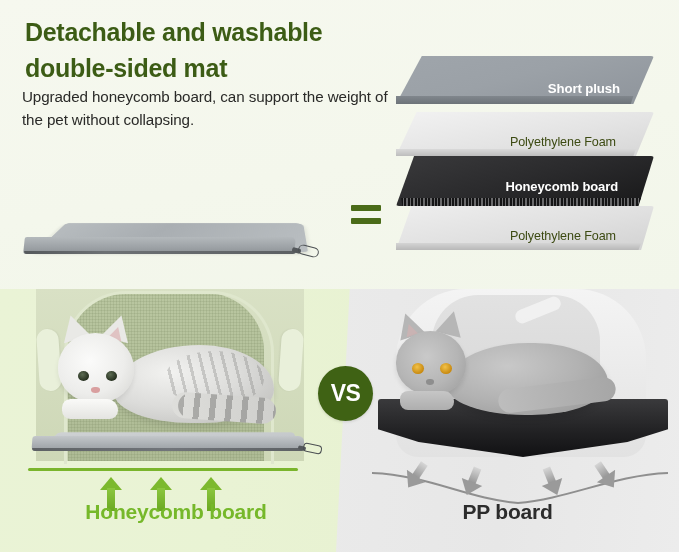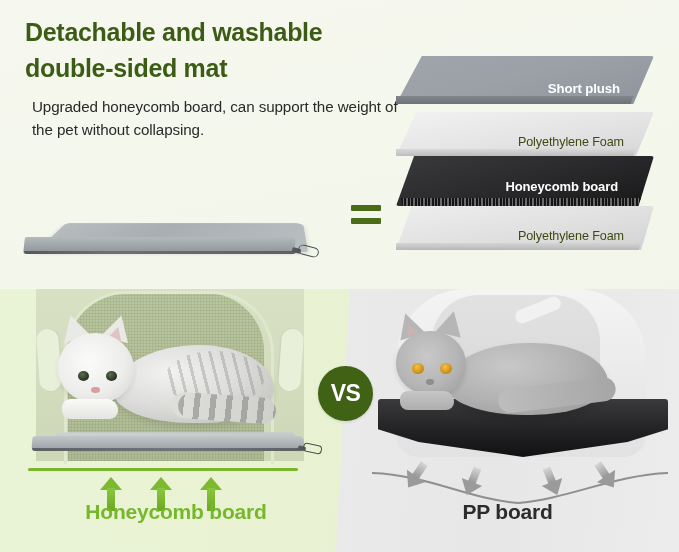"Upgraded honeycomb board, can support" #subtitle { margin-left: 10px -> none; top: 96px -> 86px }
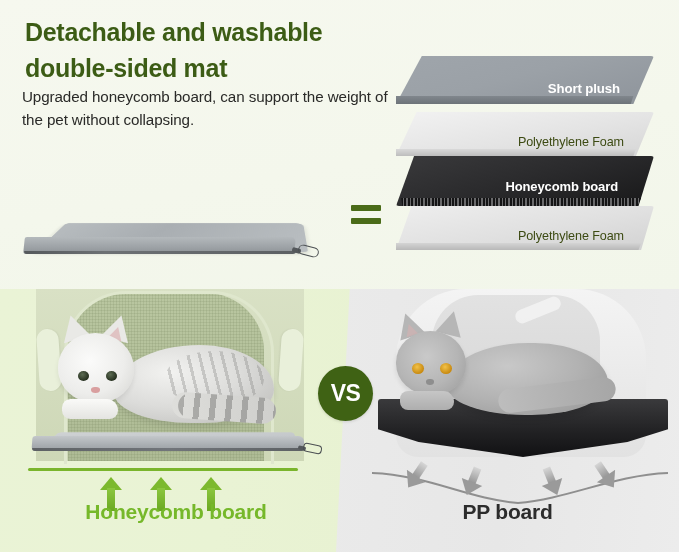"Polyethylene Foam" .layer .lbl { right: 30px -> 38px }
